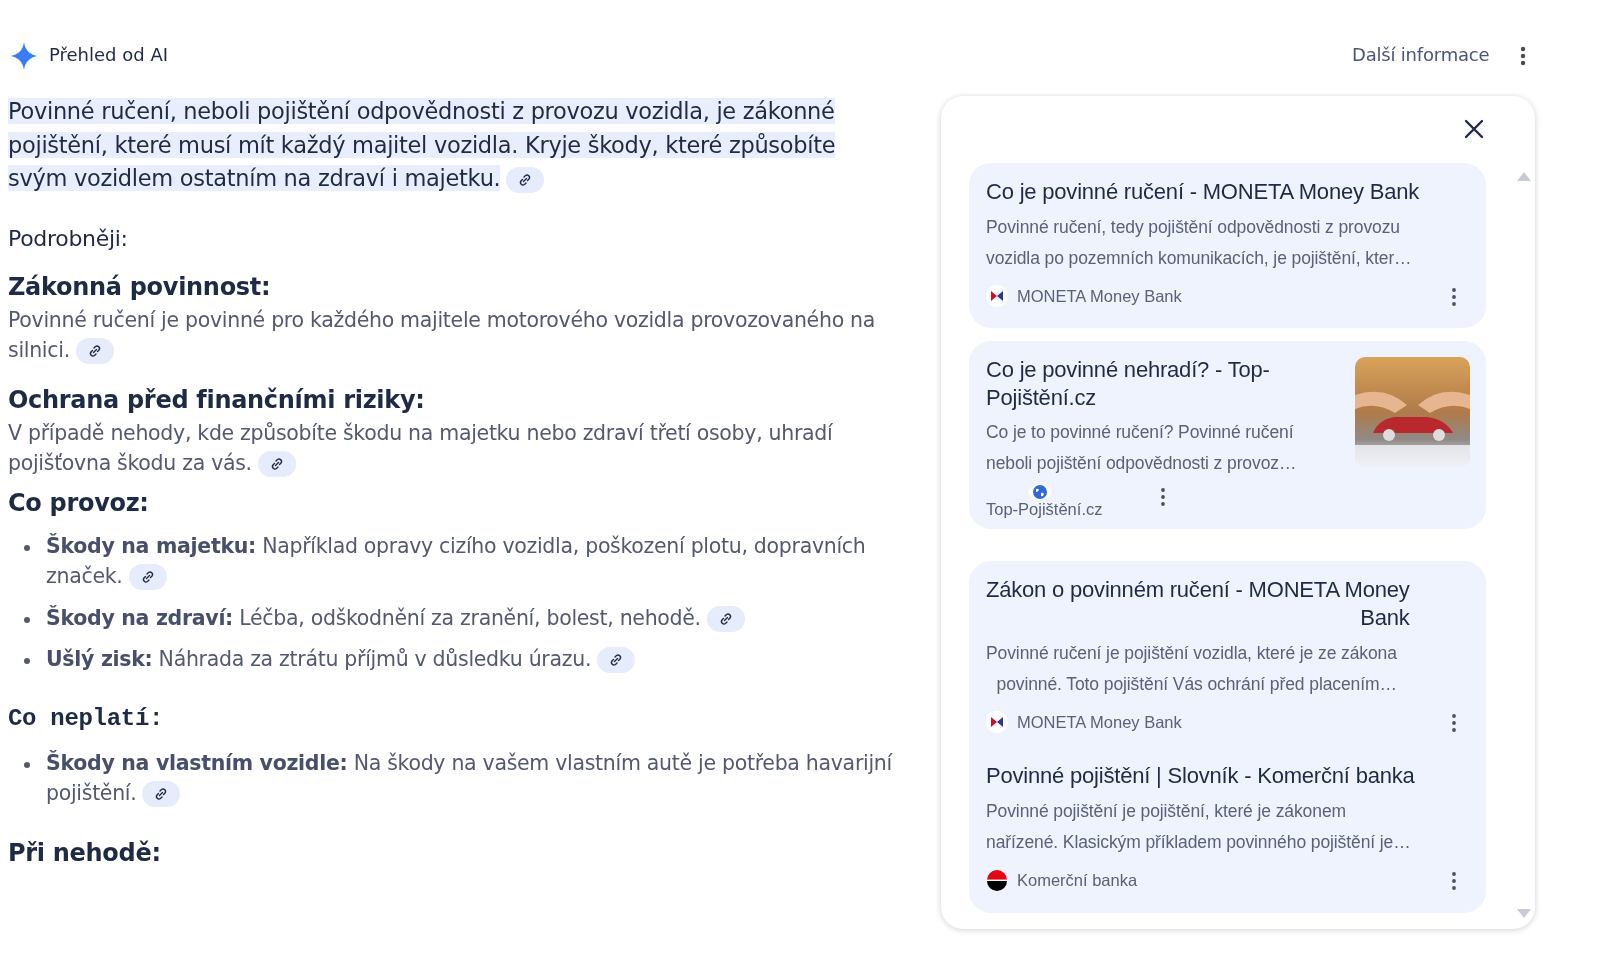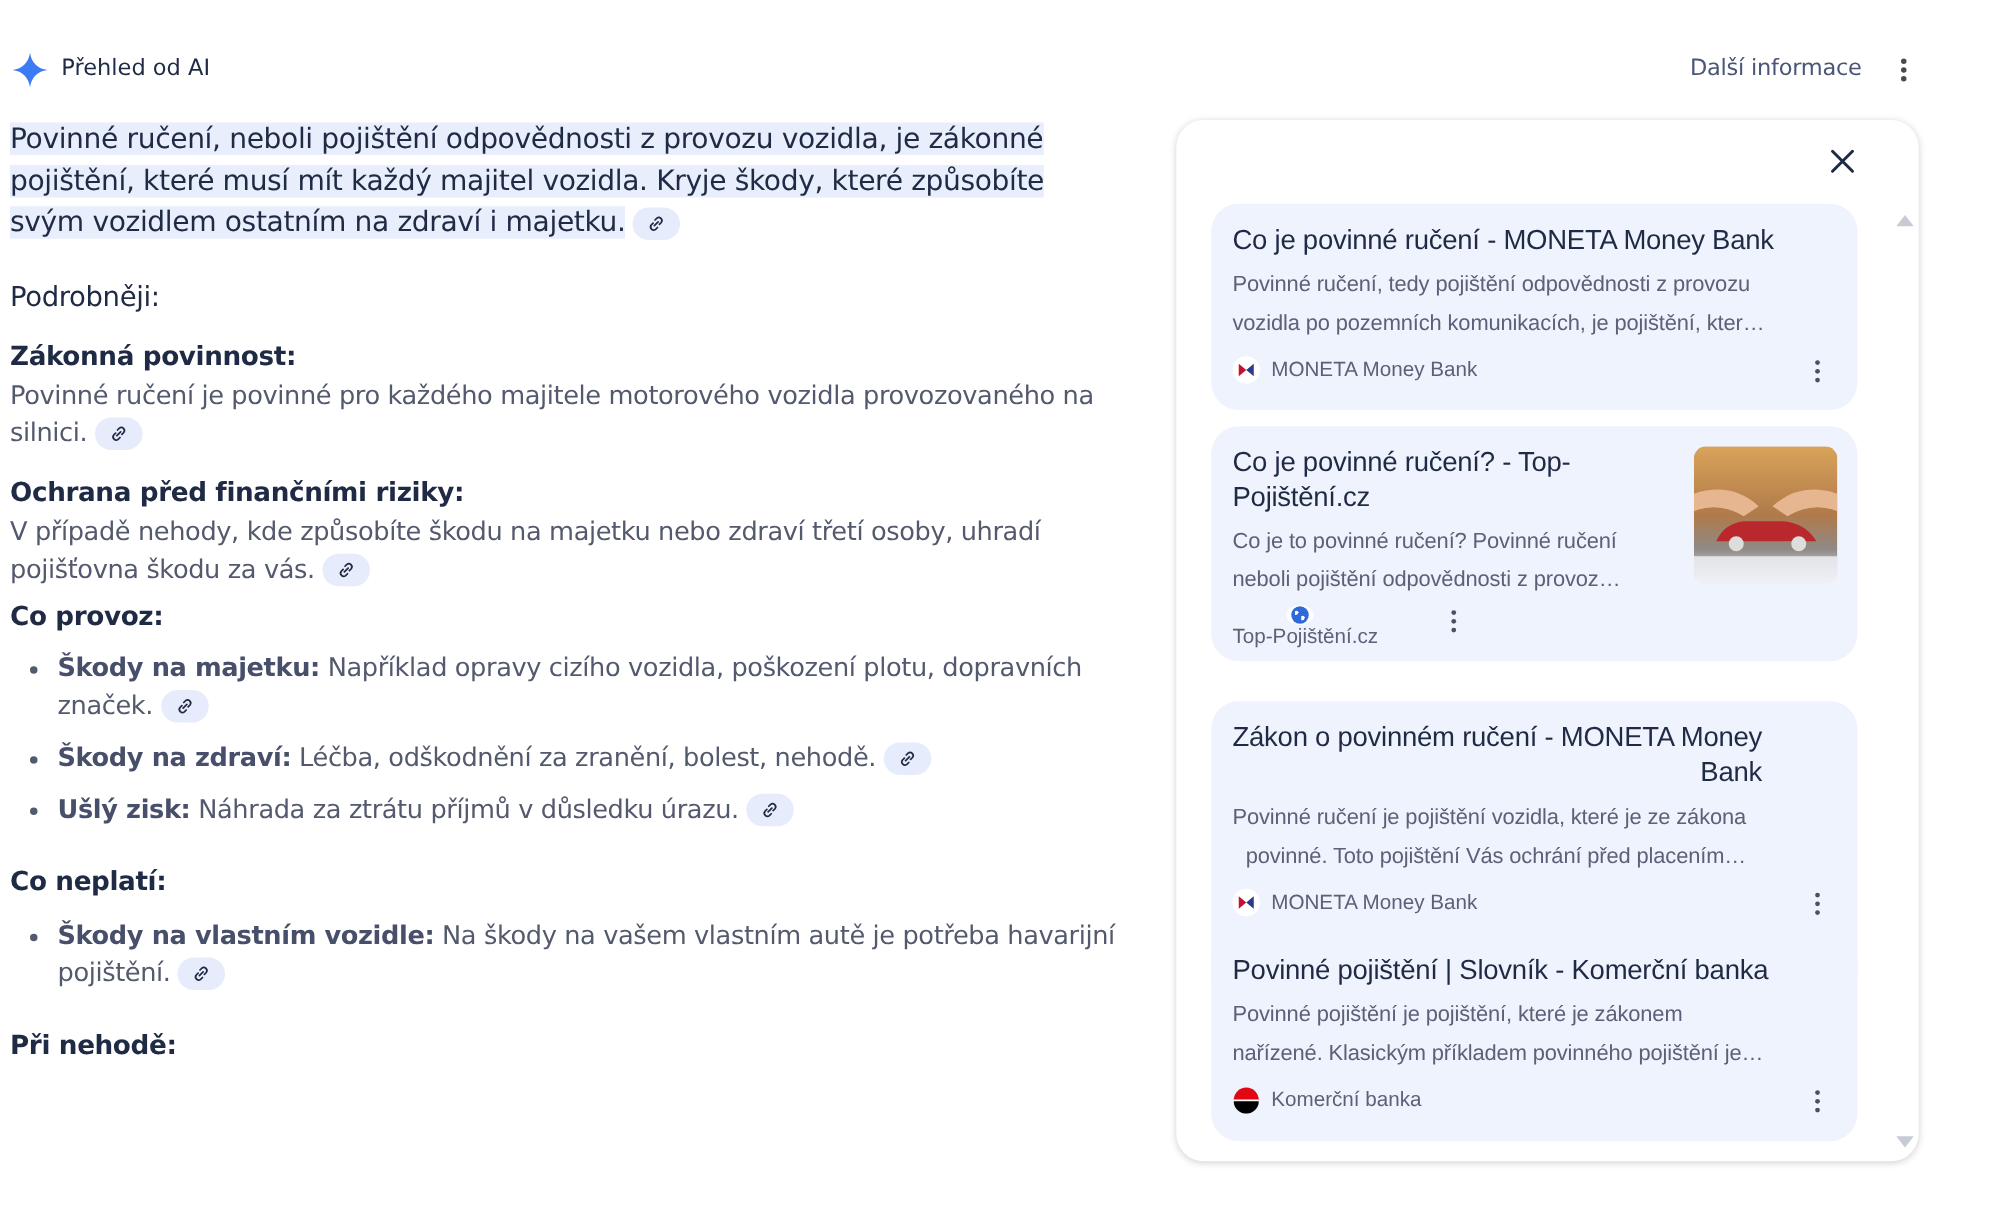"Zákonná povinnost:" .h3 { font-size: 21px -> 24px }
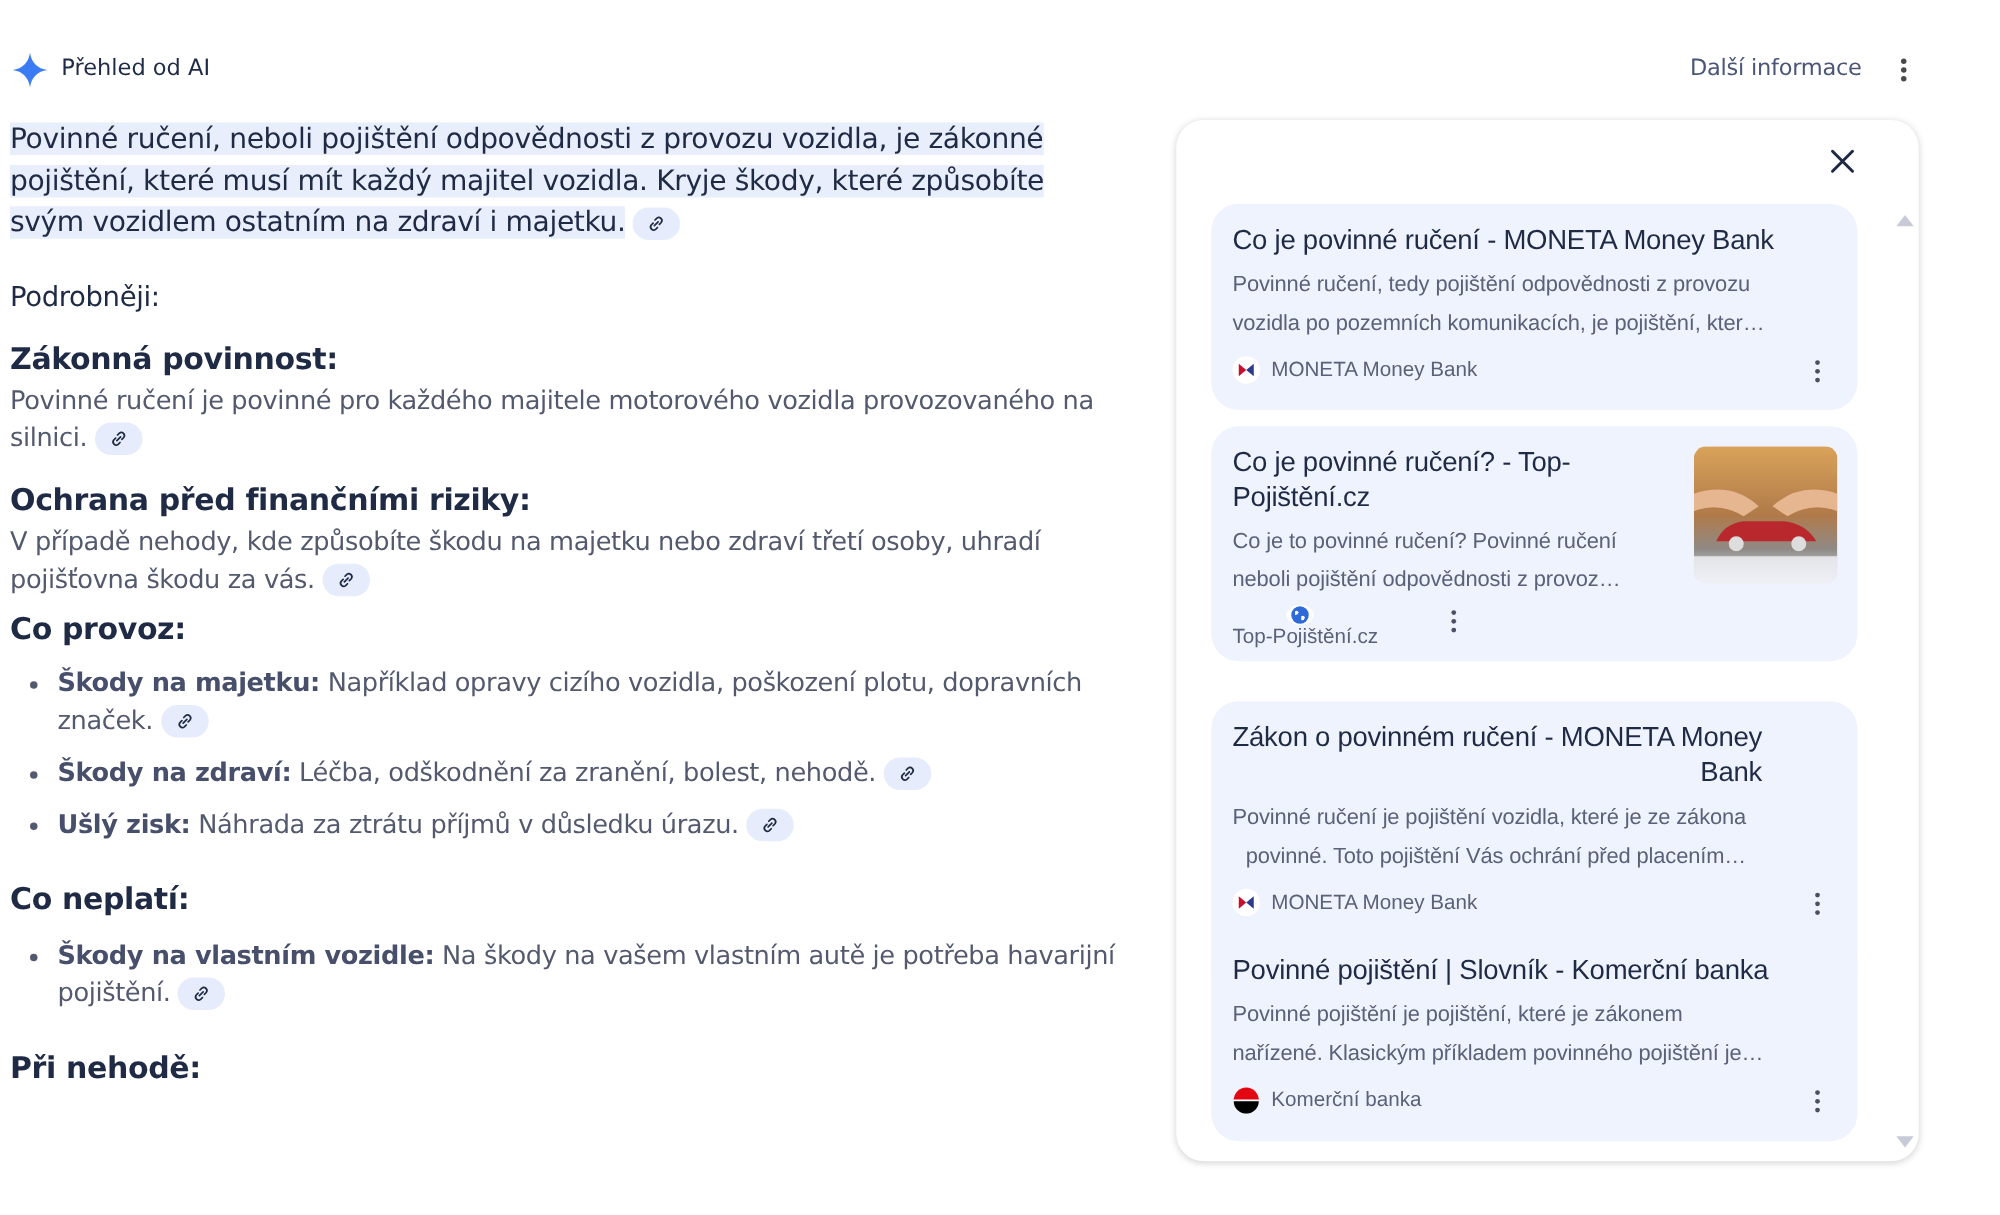"Co je povinné ručení? -" span { text: ručení -> nehradí }
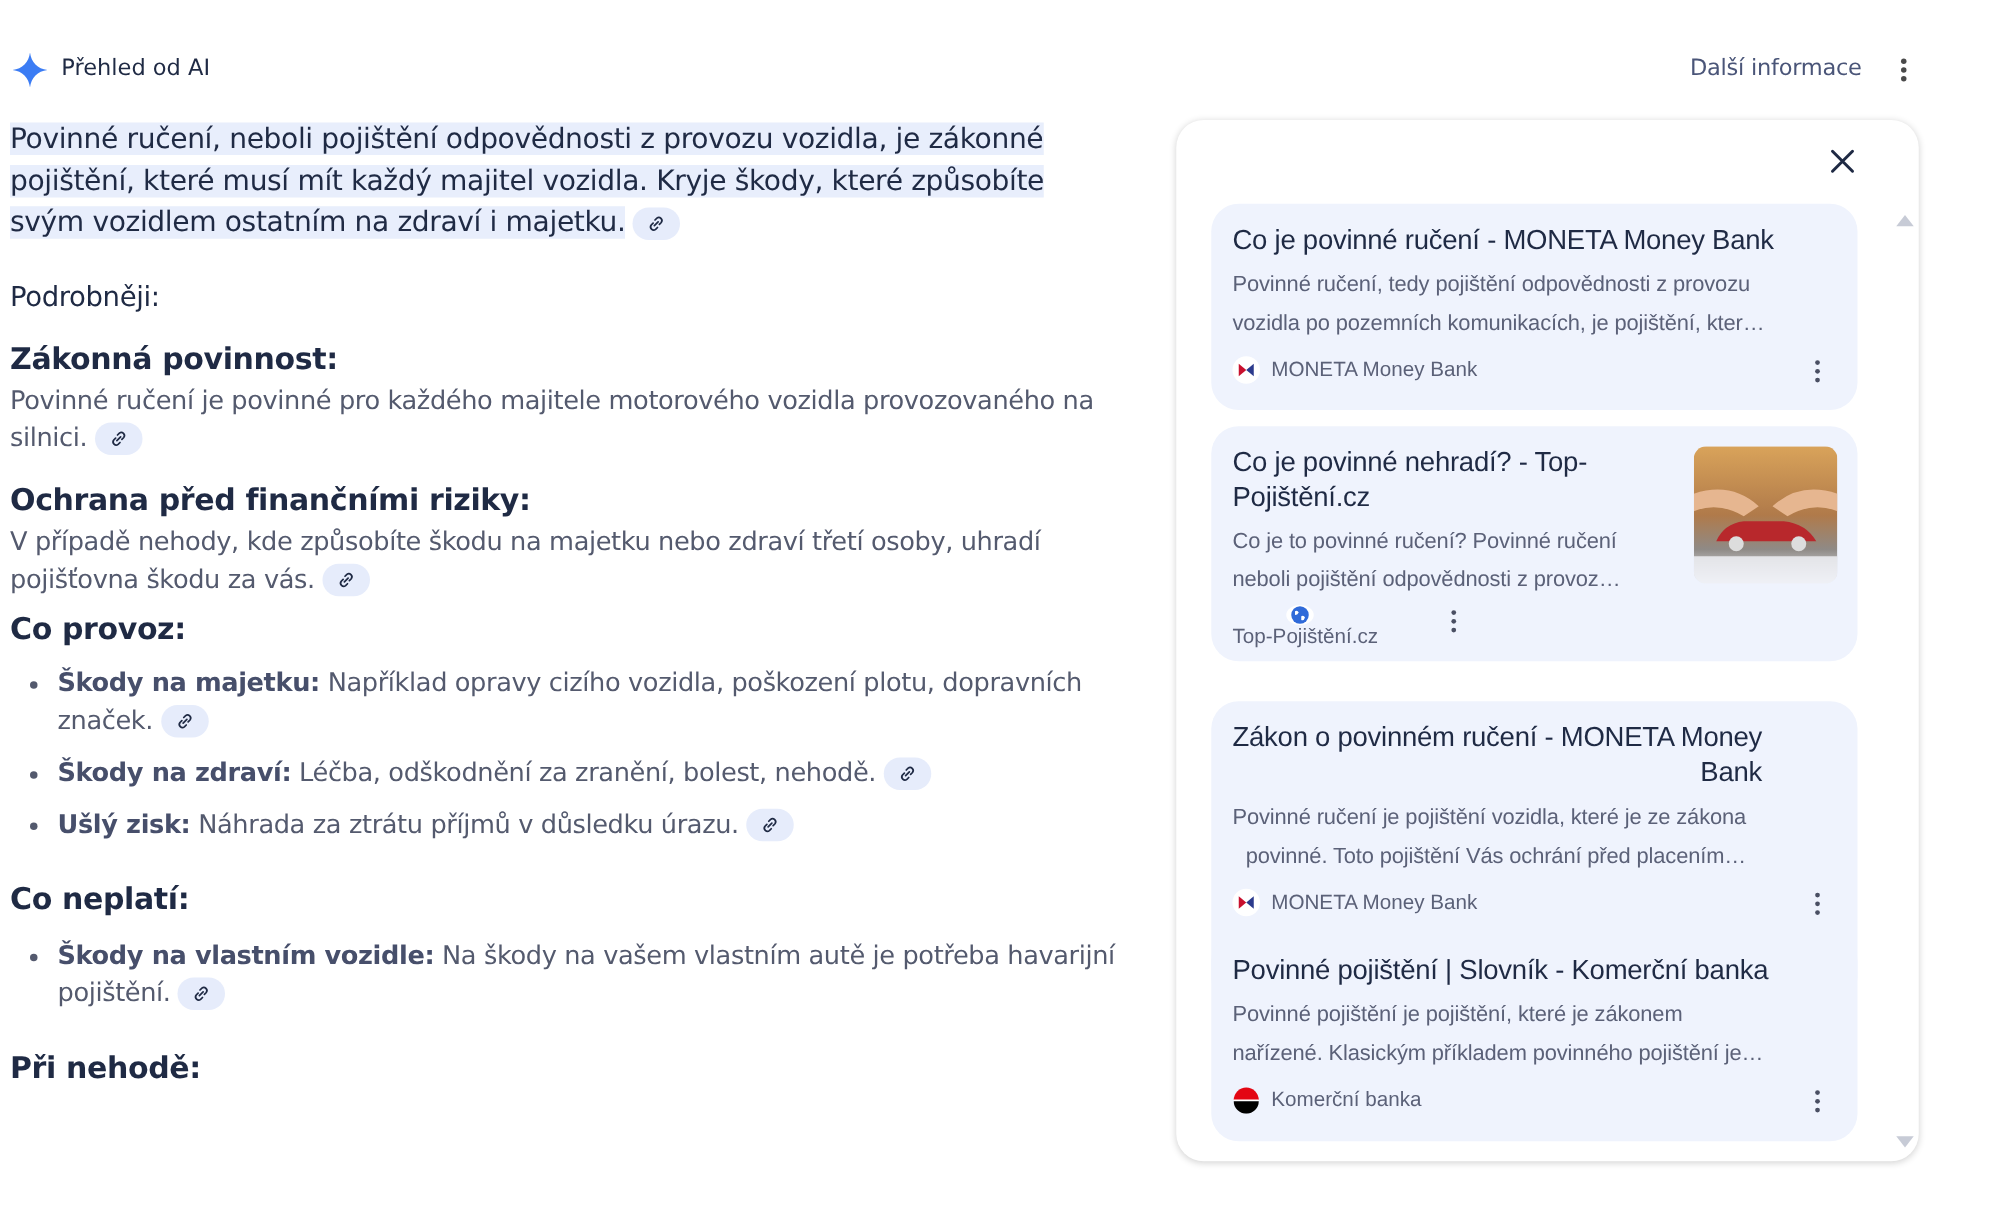"Co neplatí:" div.h3 { font-family: none -> Liberation Mono, monospace }
